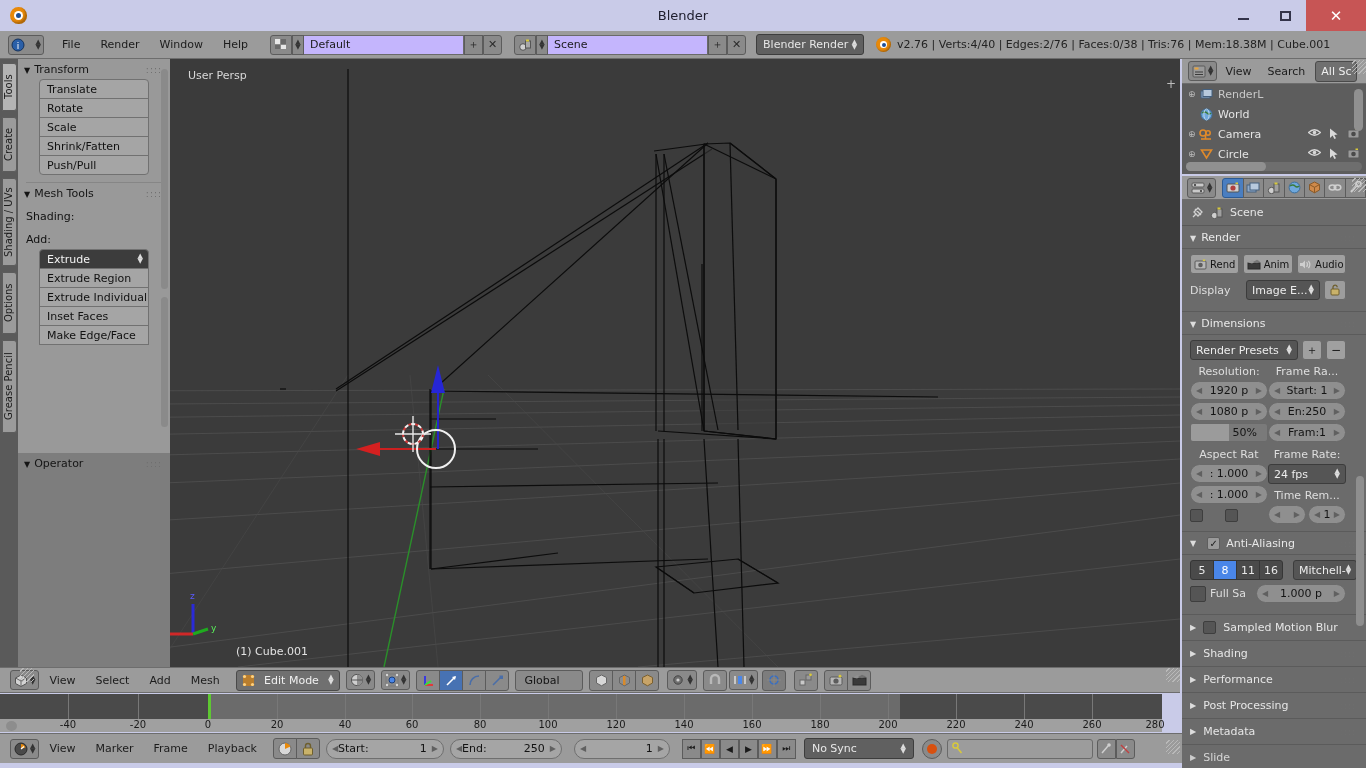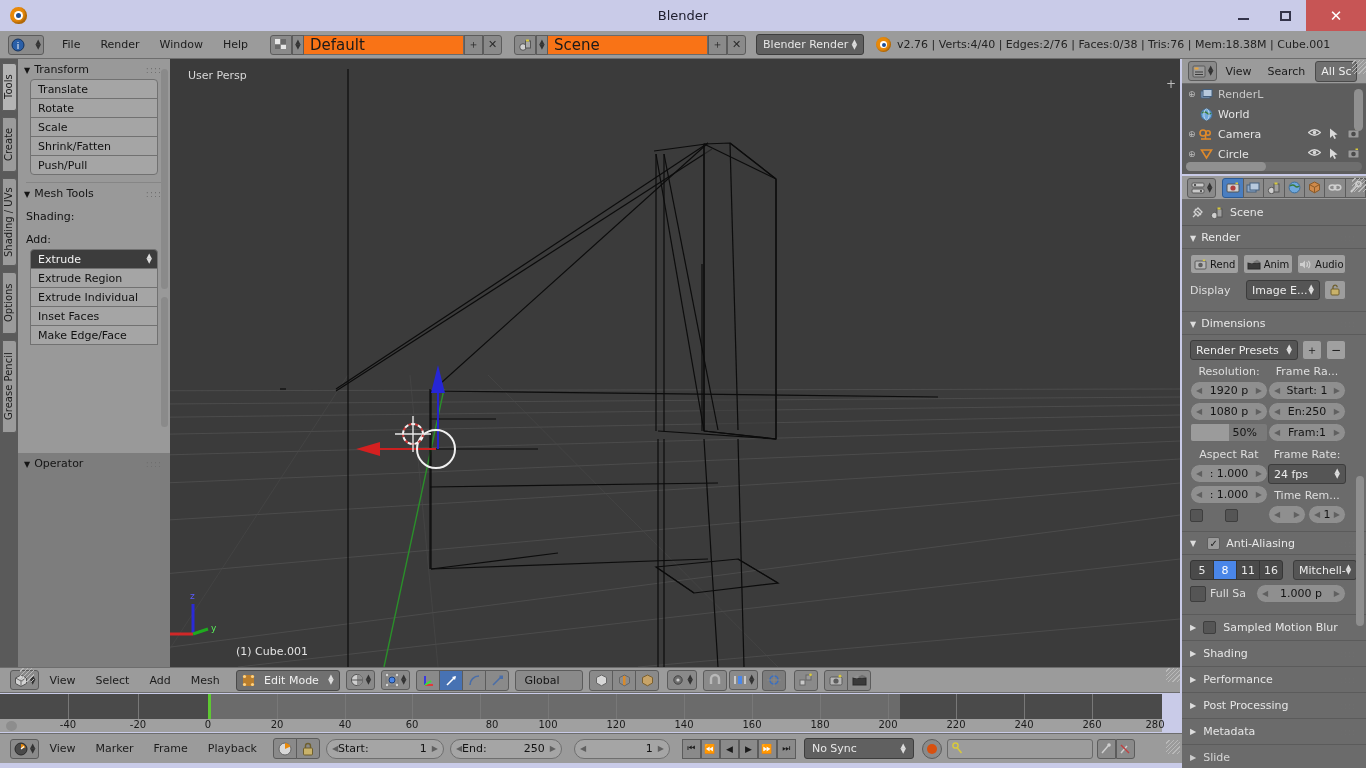"Default" .scr-field { background: #f97316 -> #c4b5fd; font-size: 15px -> 11px }
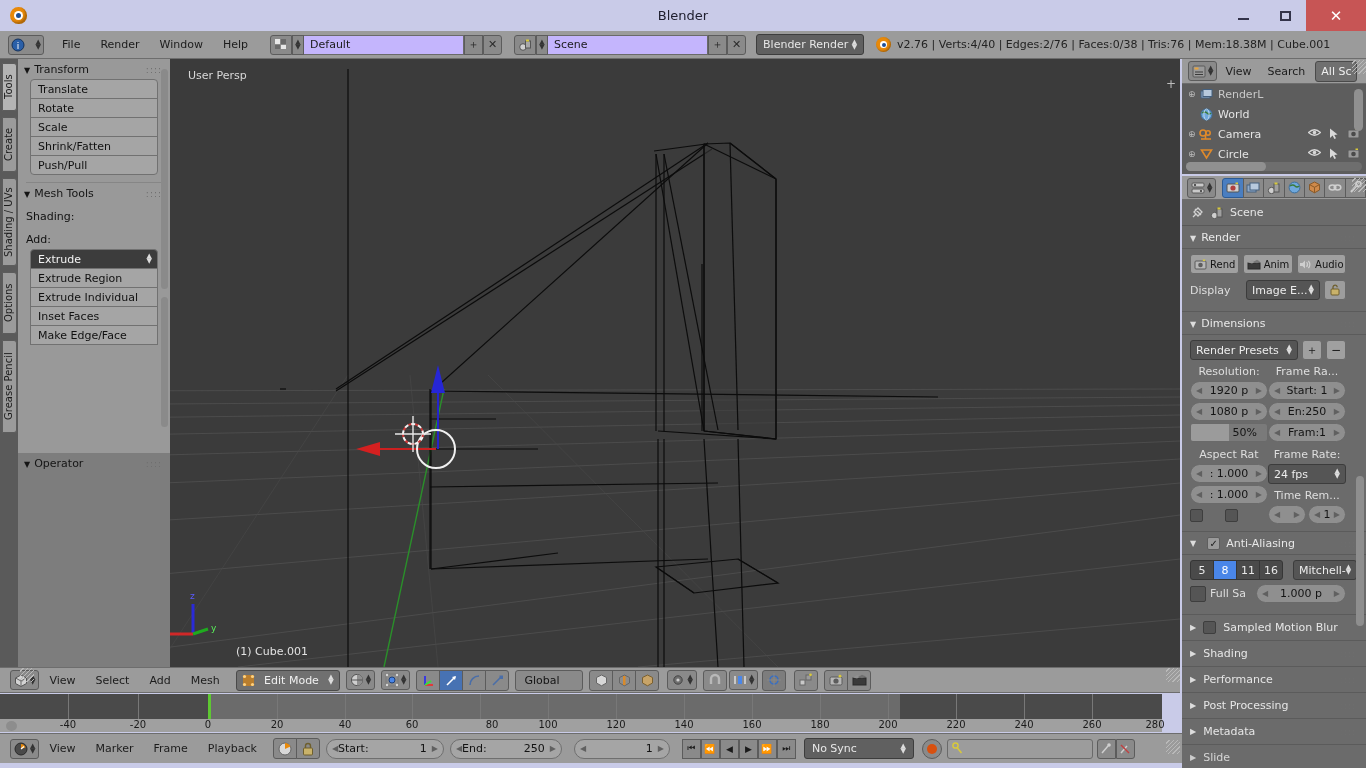"Translate" .btnrow { padding: 0 12px -> 0 21px }
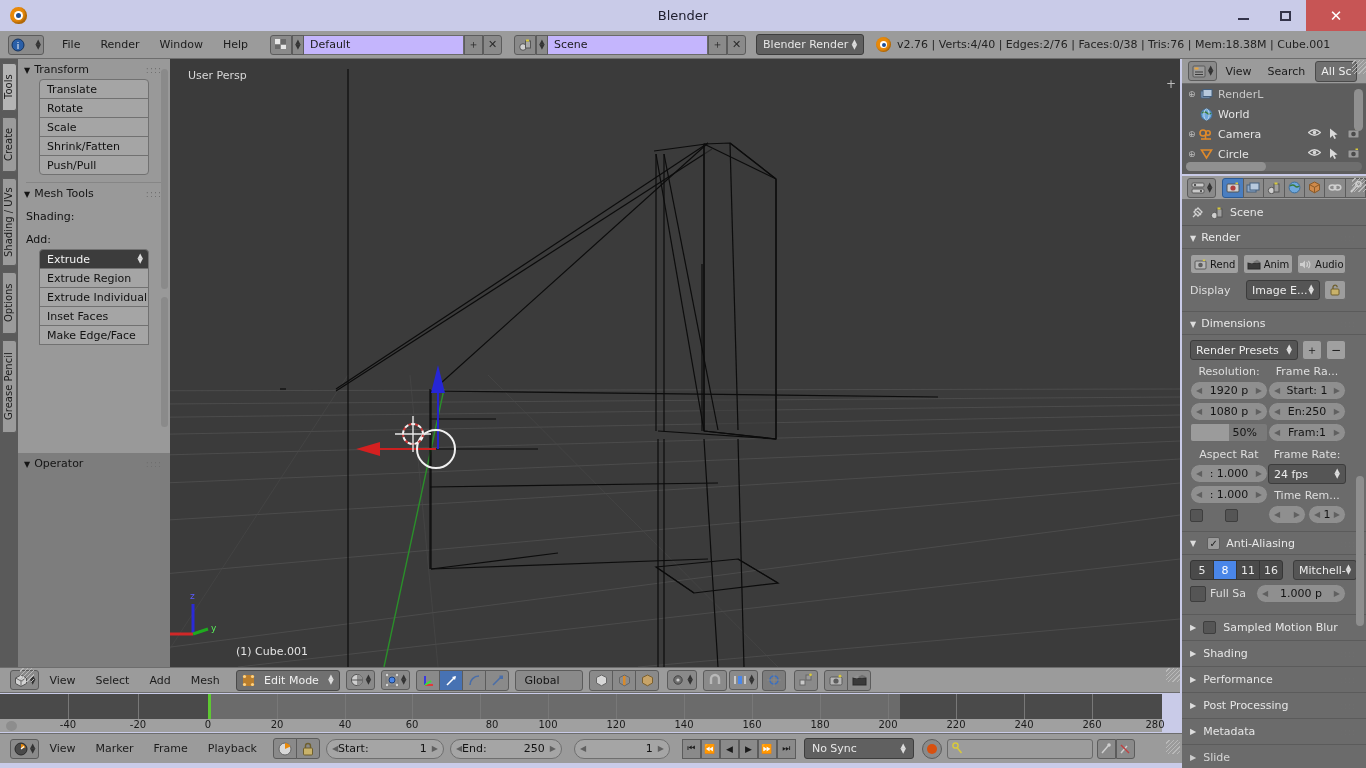"80" span.tl-tick { left: 492px -> 480px }
